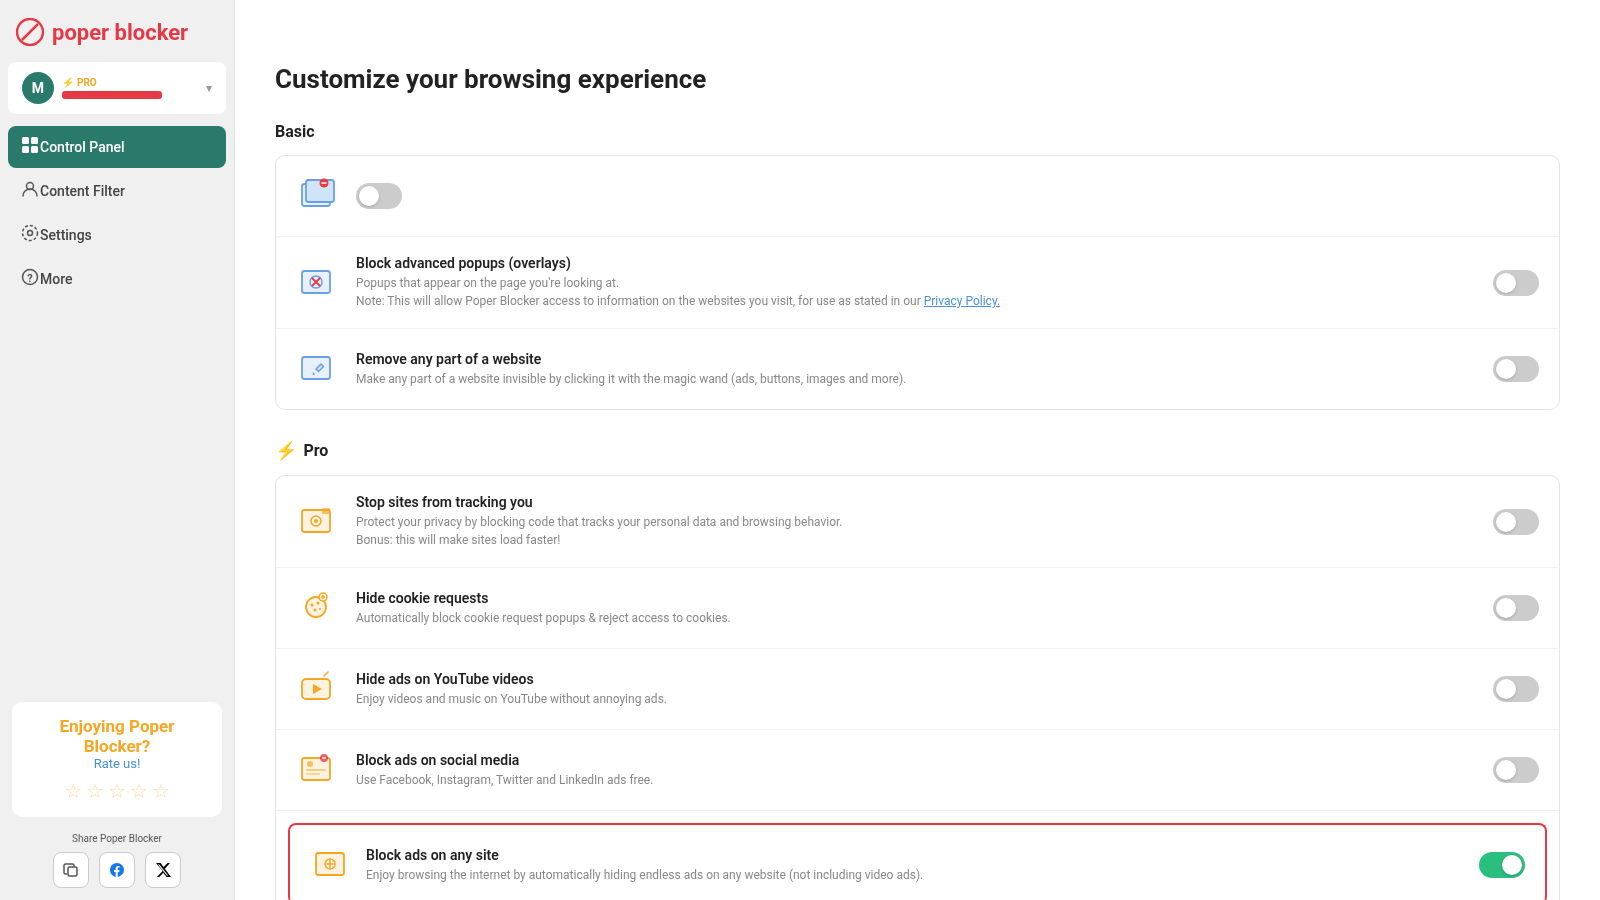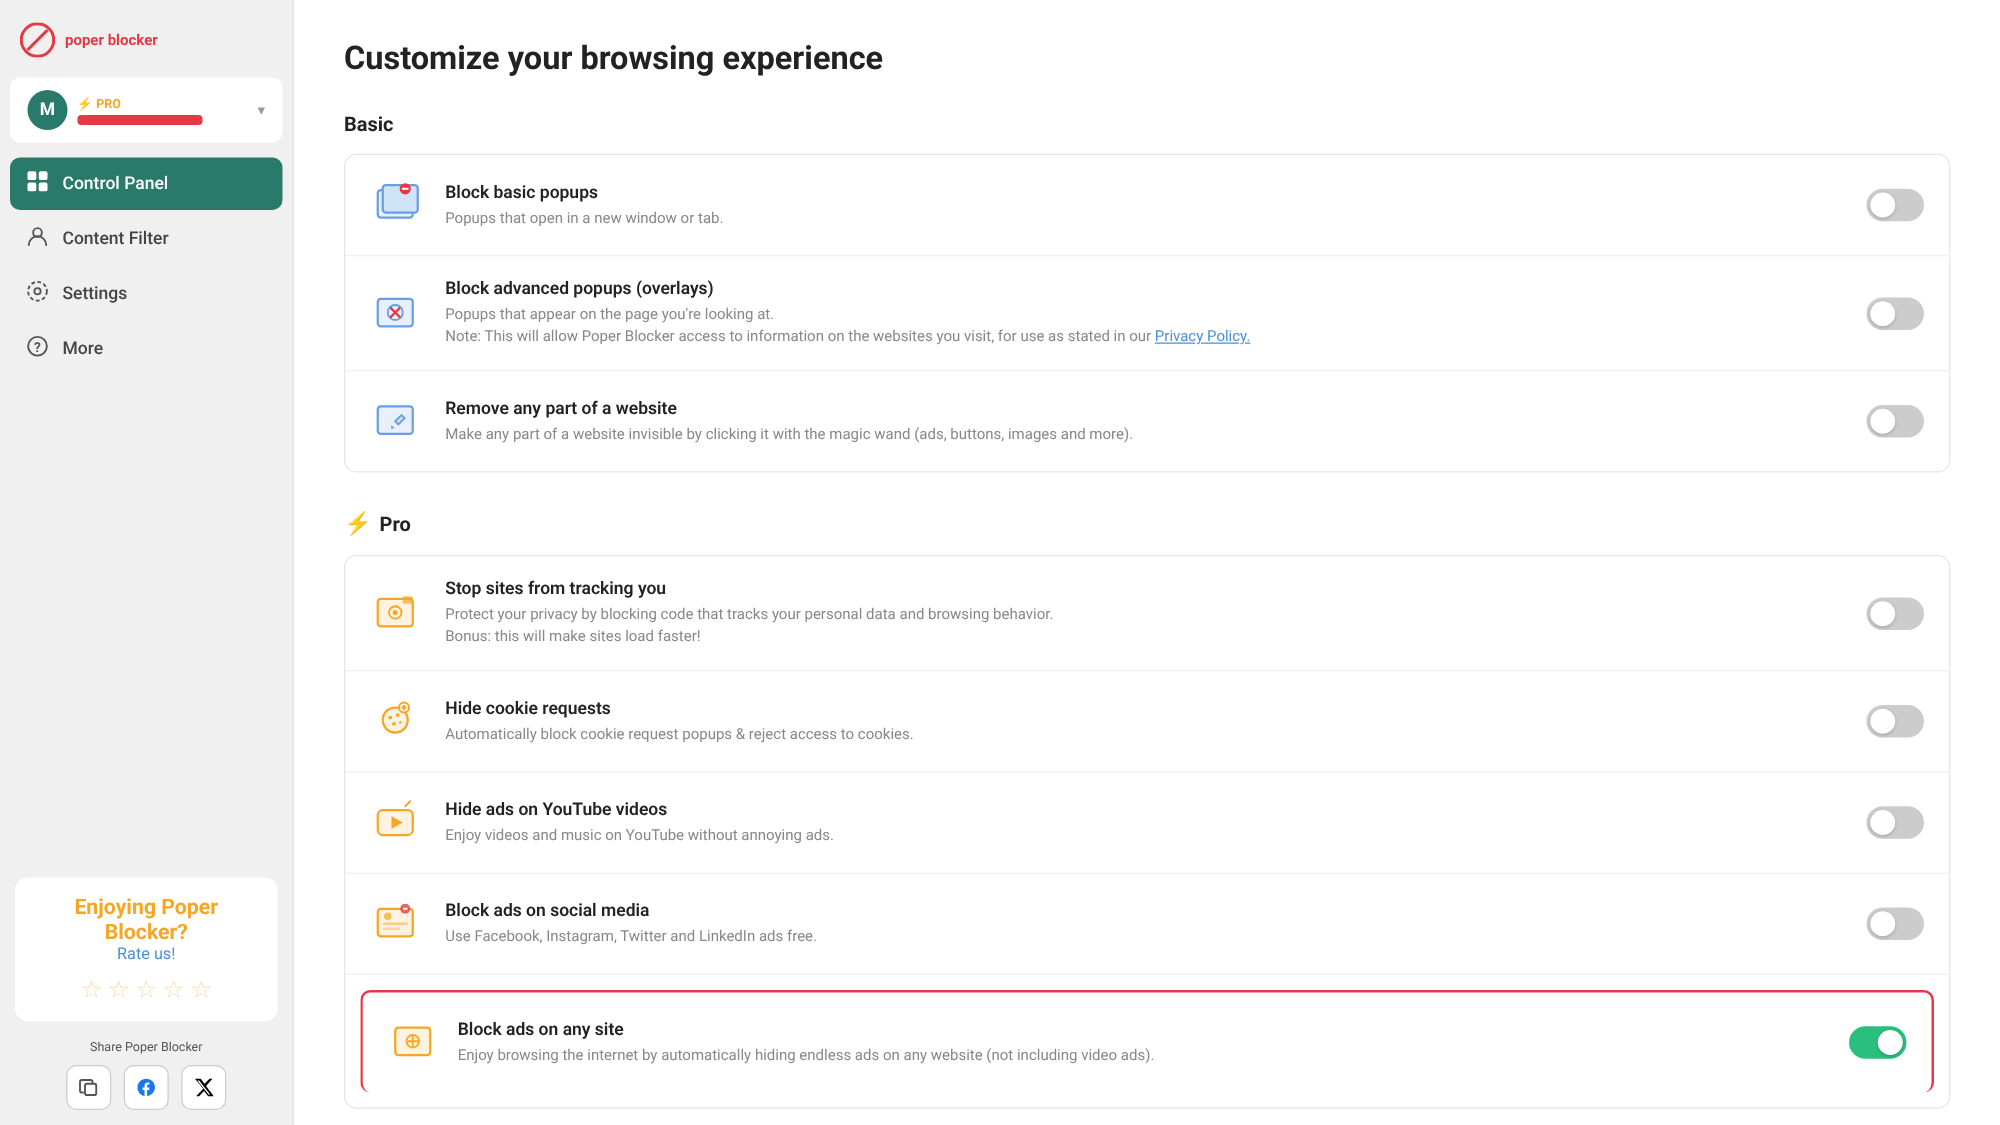"poper blocker" .logo-text { font-size: 12px -> 22px }
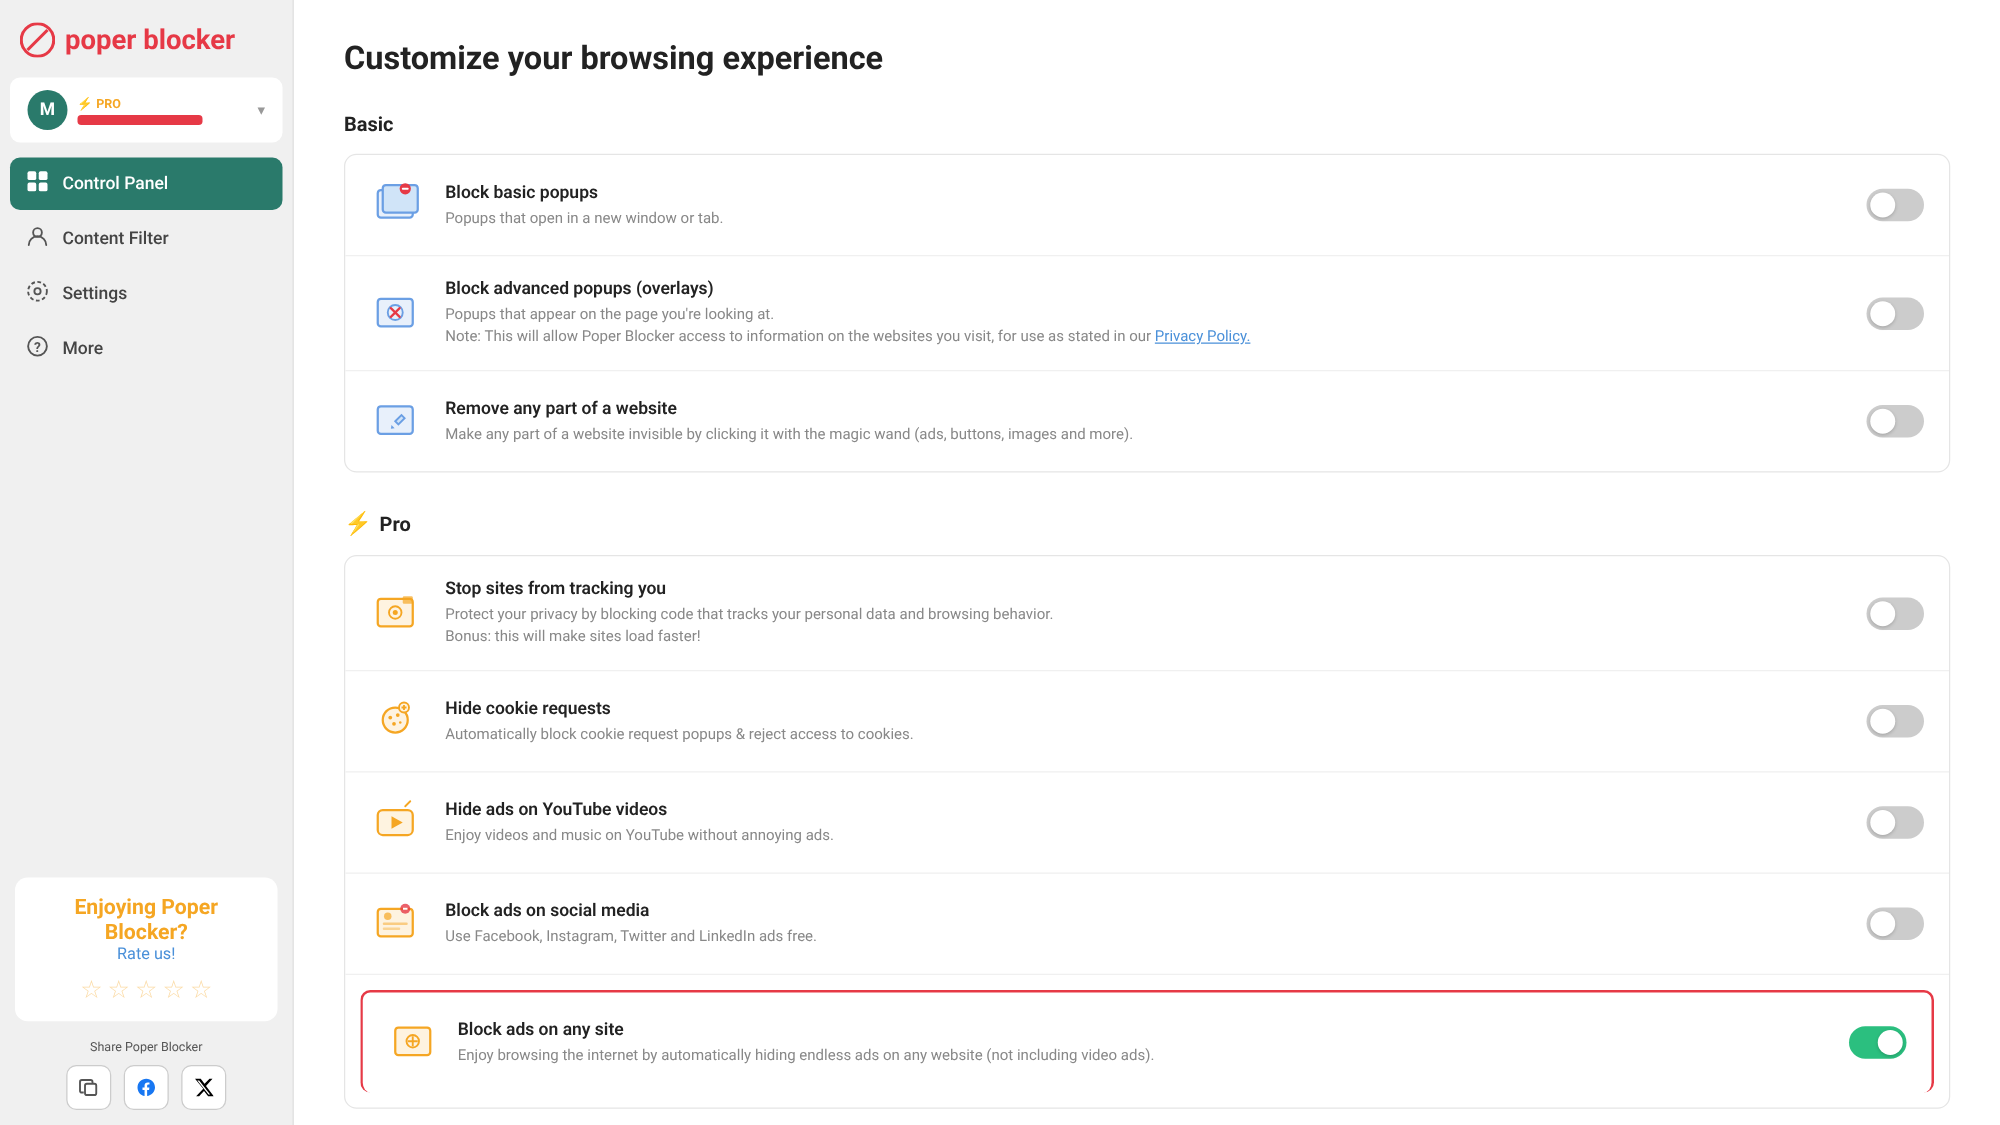"Customize your browsing experience" .page-title { margin-top: none -> 32px }
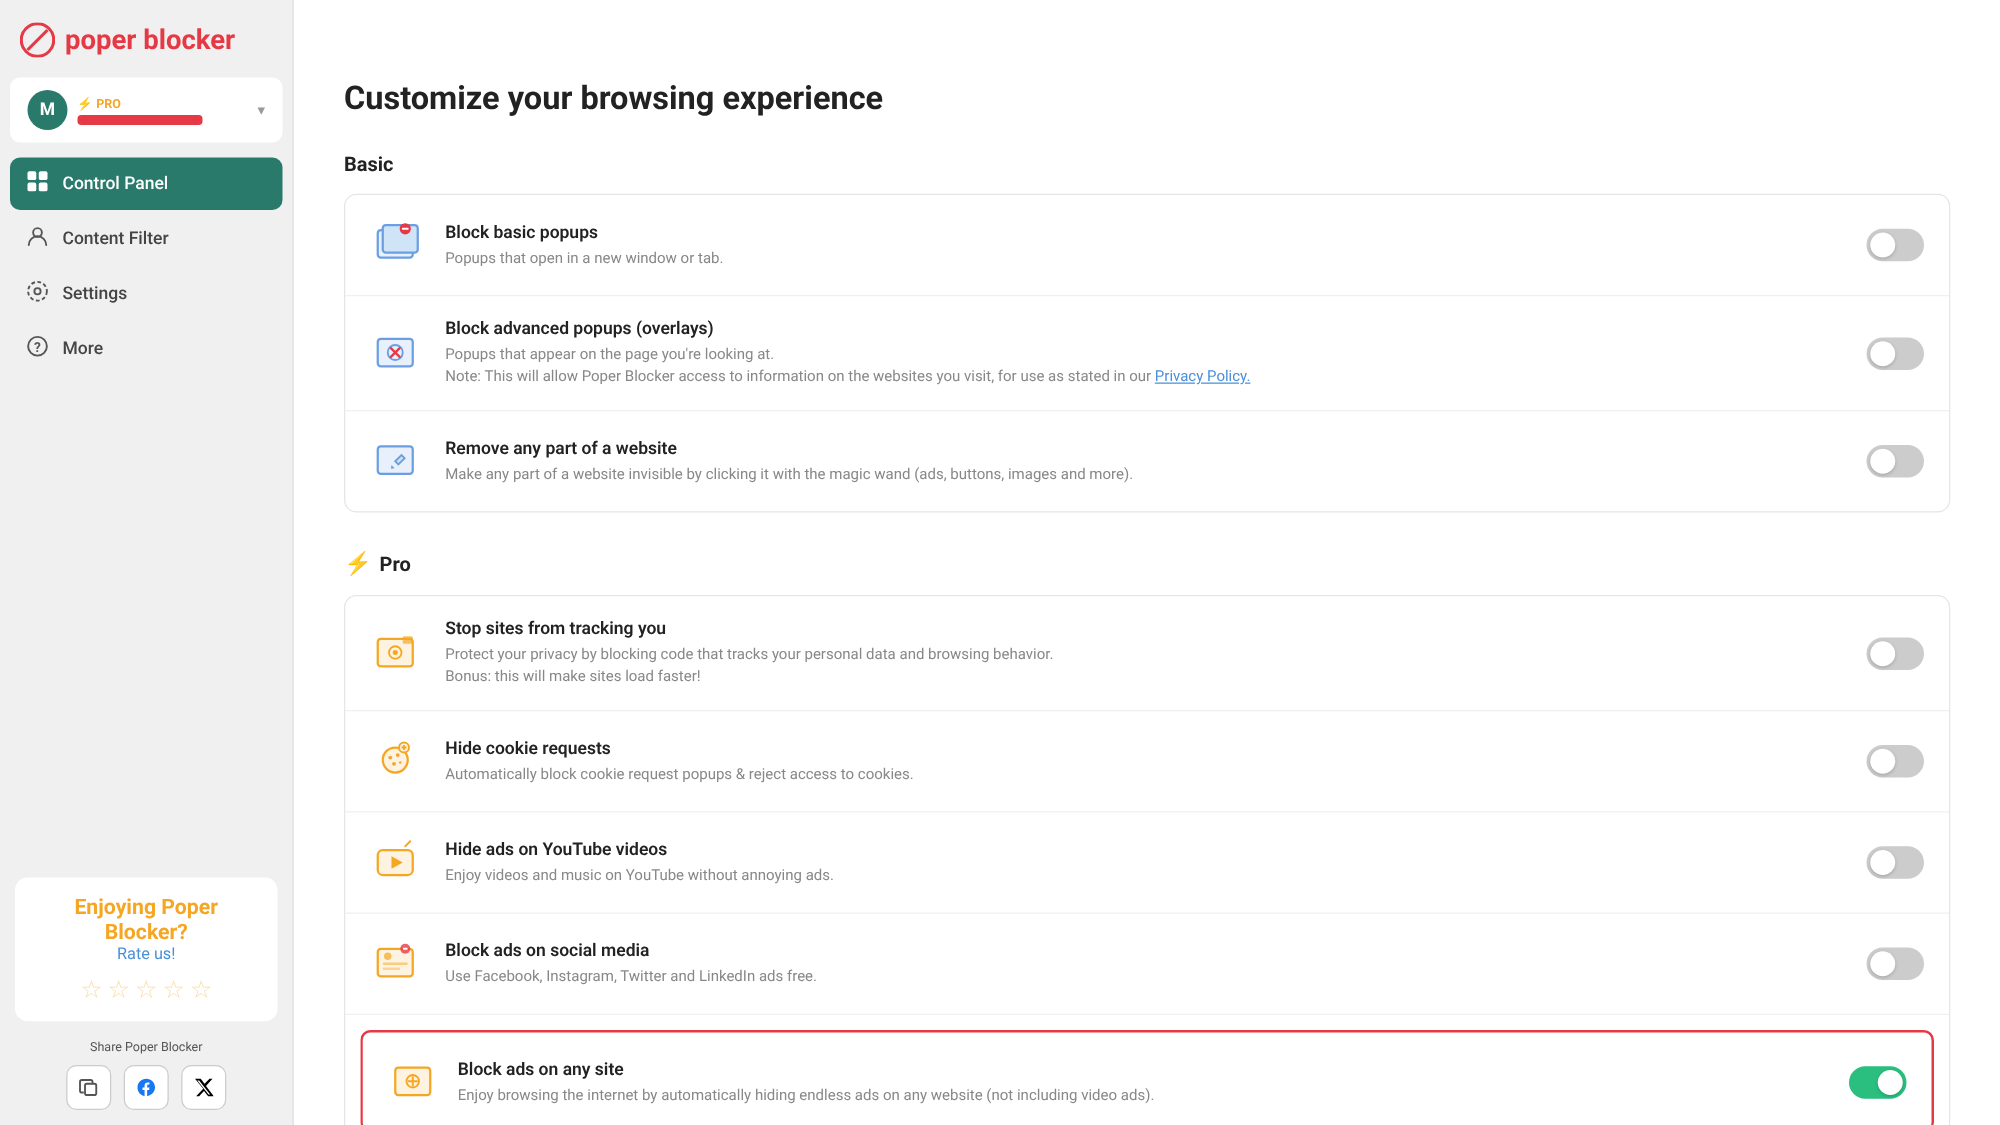"Control Panel" .nav-item { gap: 10px -> none }
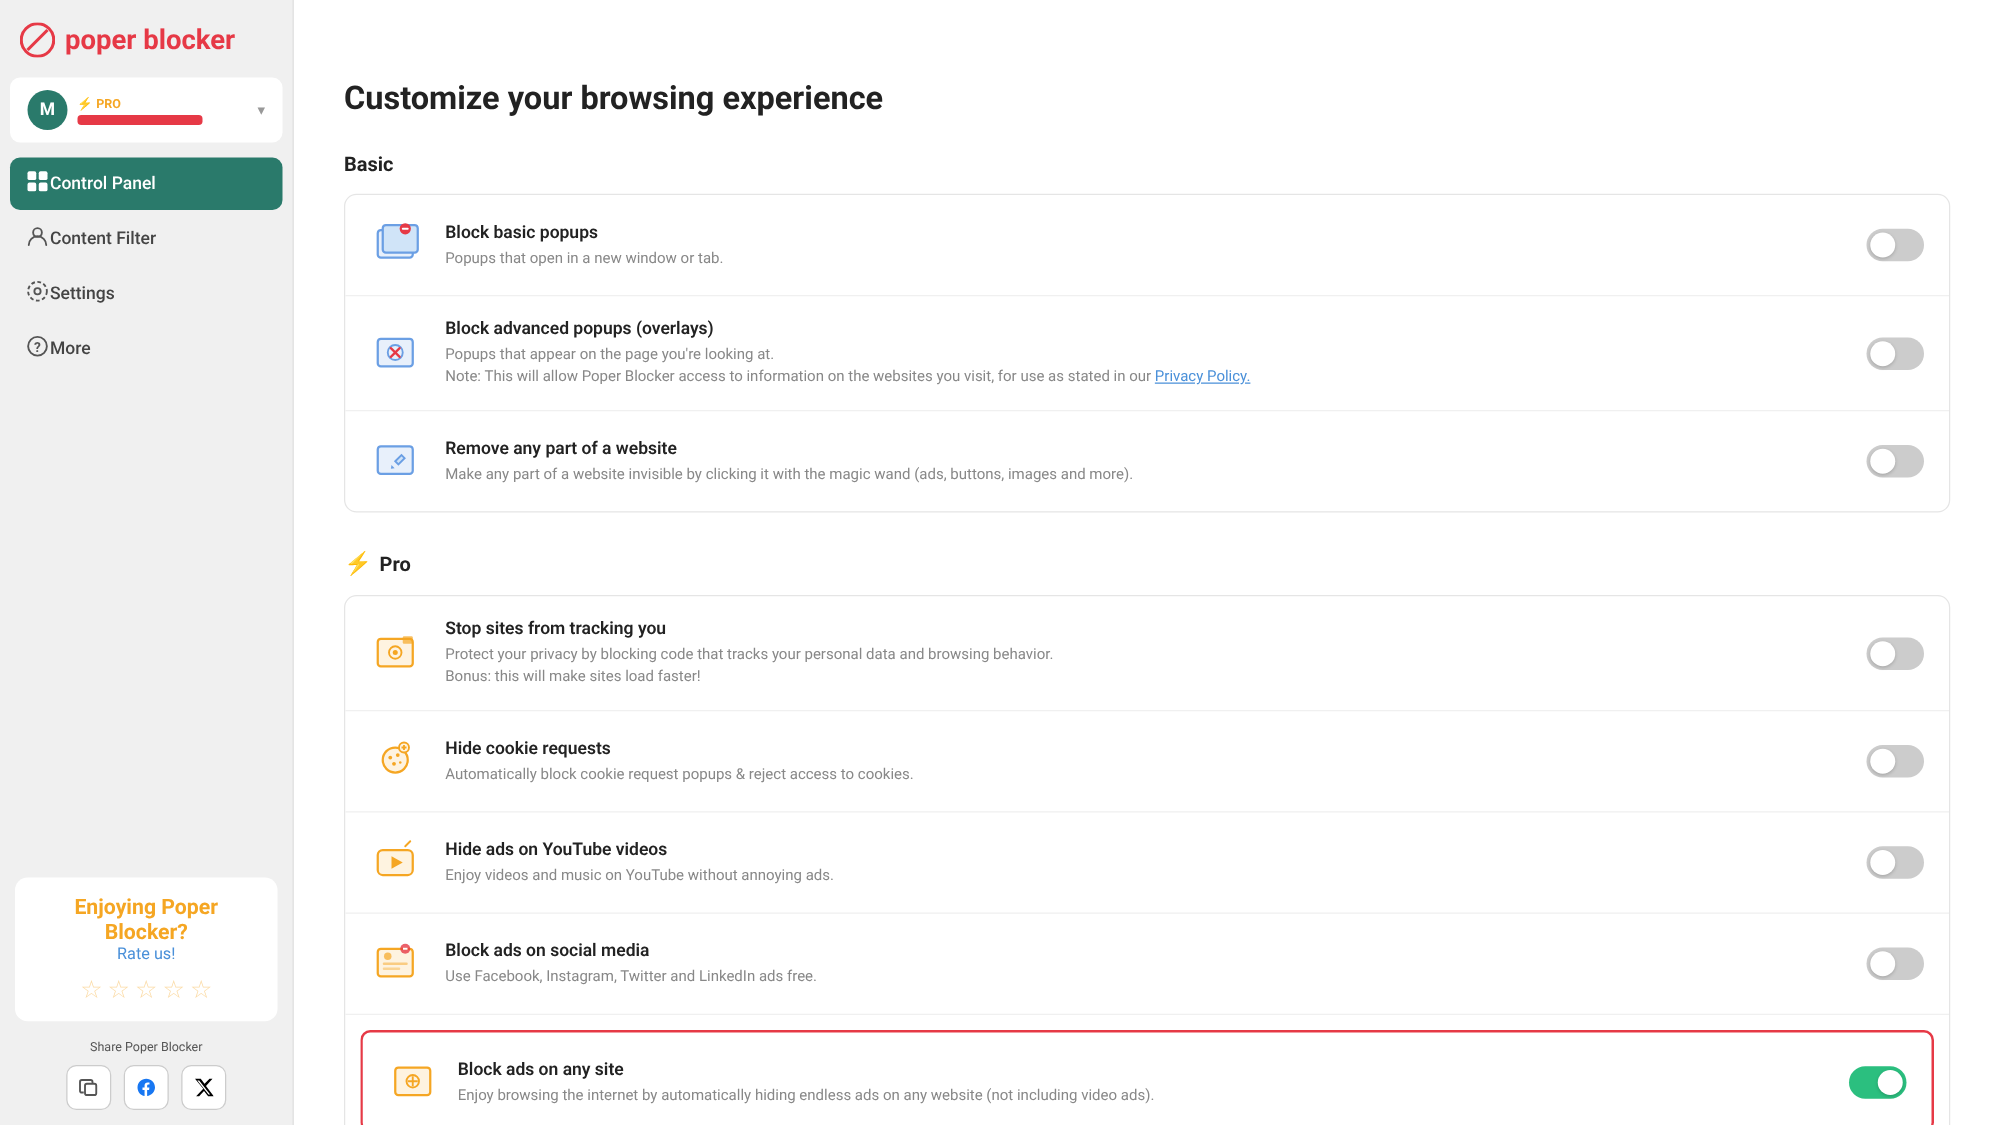"Block basic popups" div.feature-text { html: <div> <div>Block basic popups</div> <div>Popups that open in a new window or tab.</div> </div> -> none }
